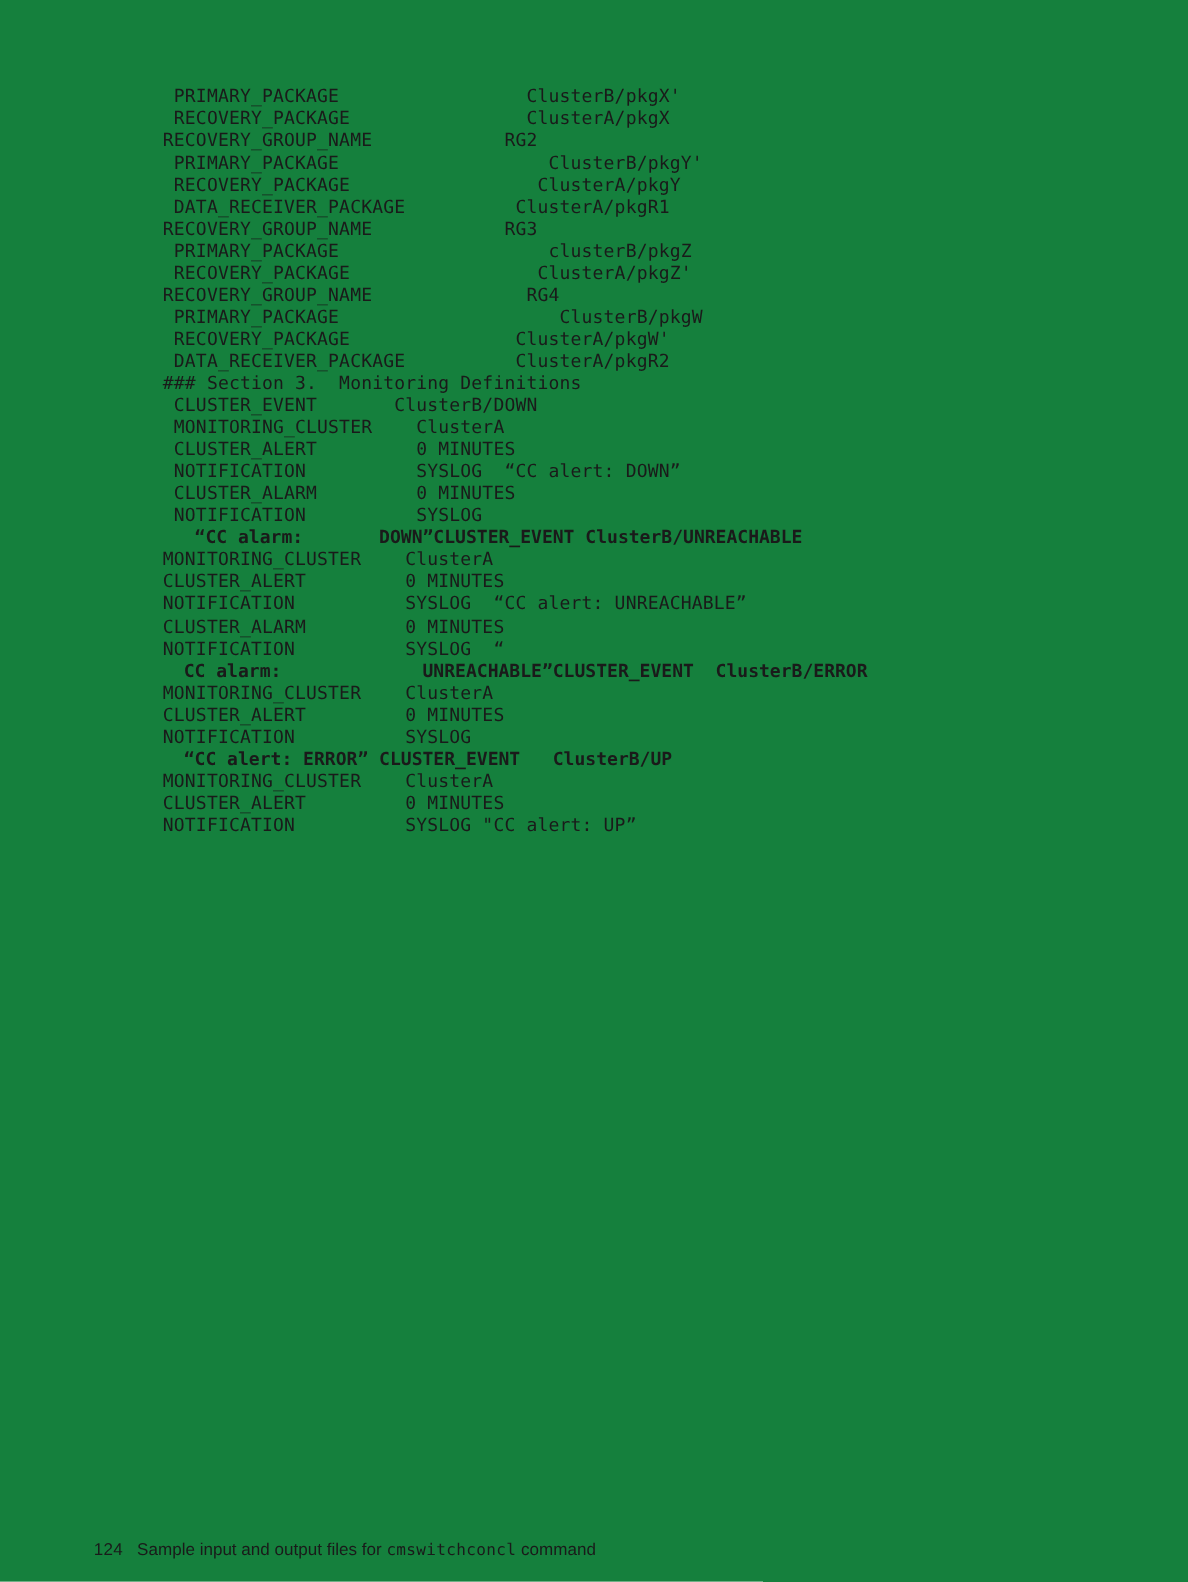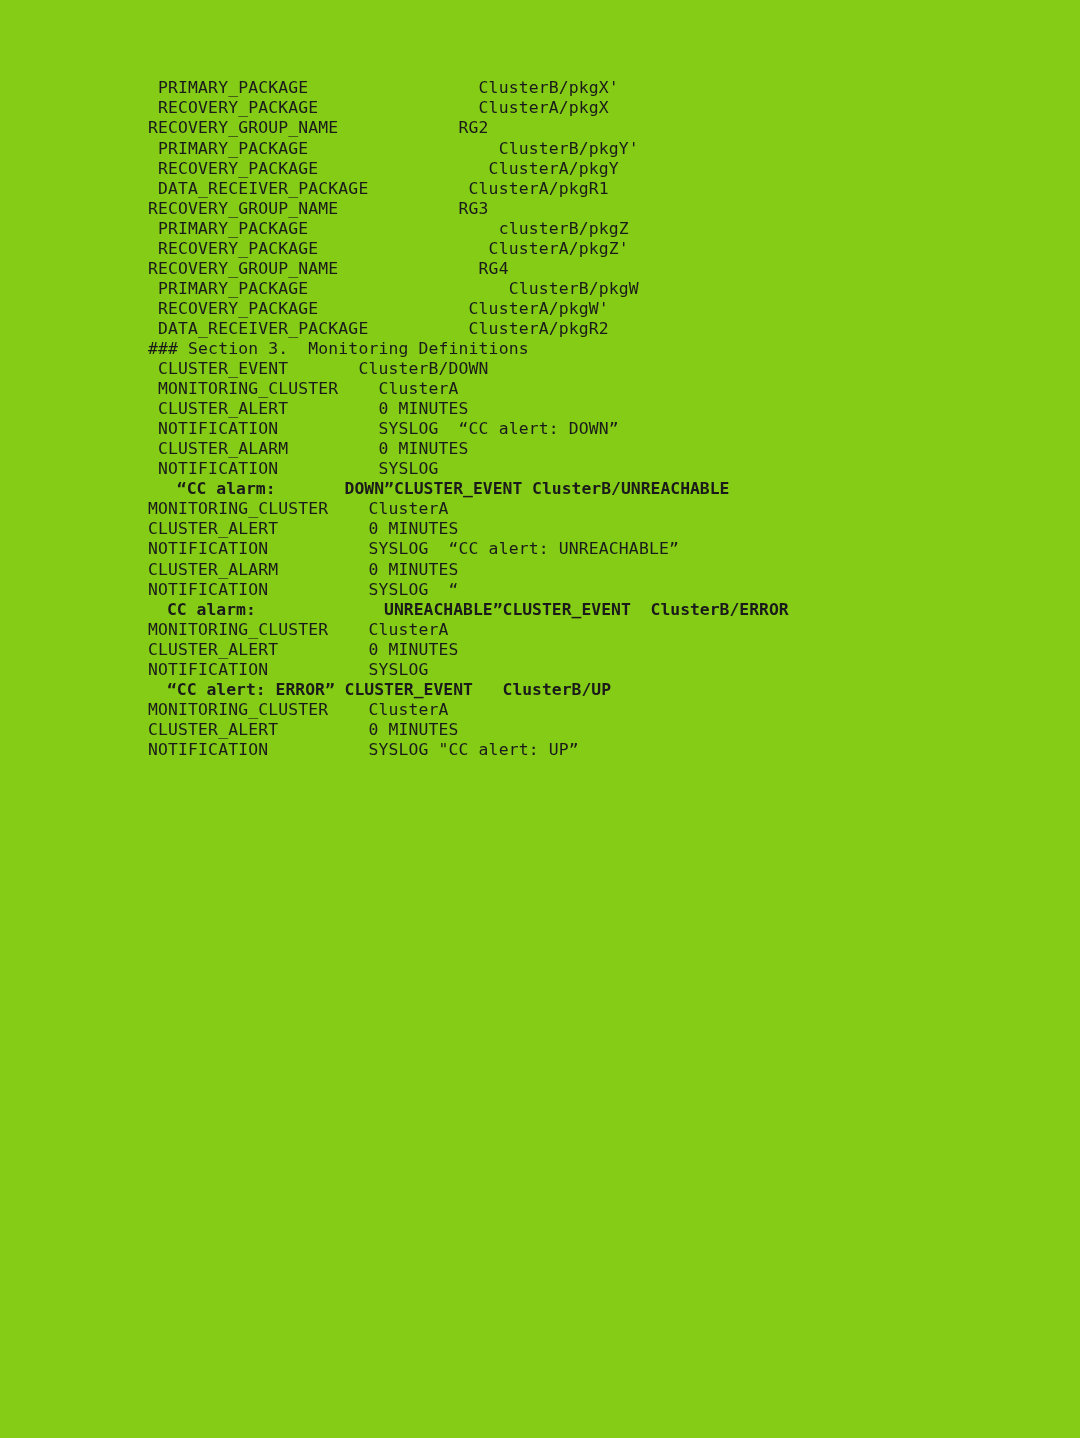"PRIMARY_PACKAGE ClusterB/pkgX'" .page { background: #84cc16 -> #15803d }
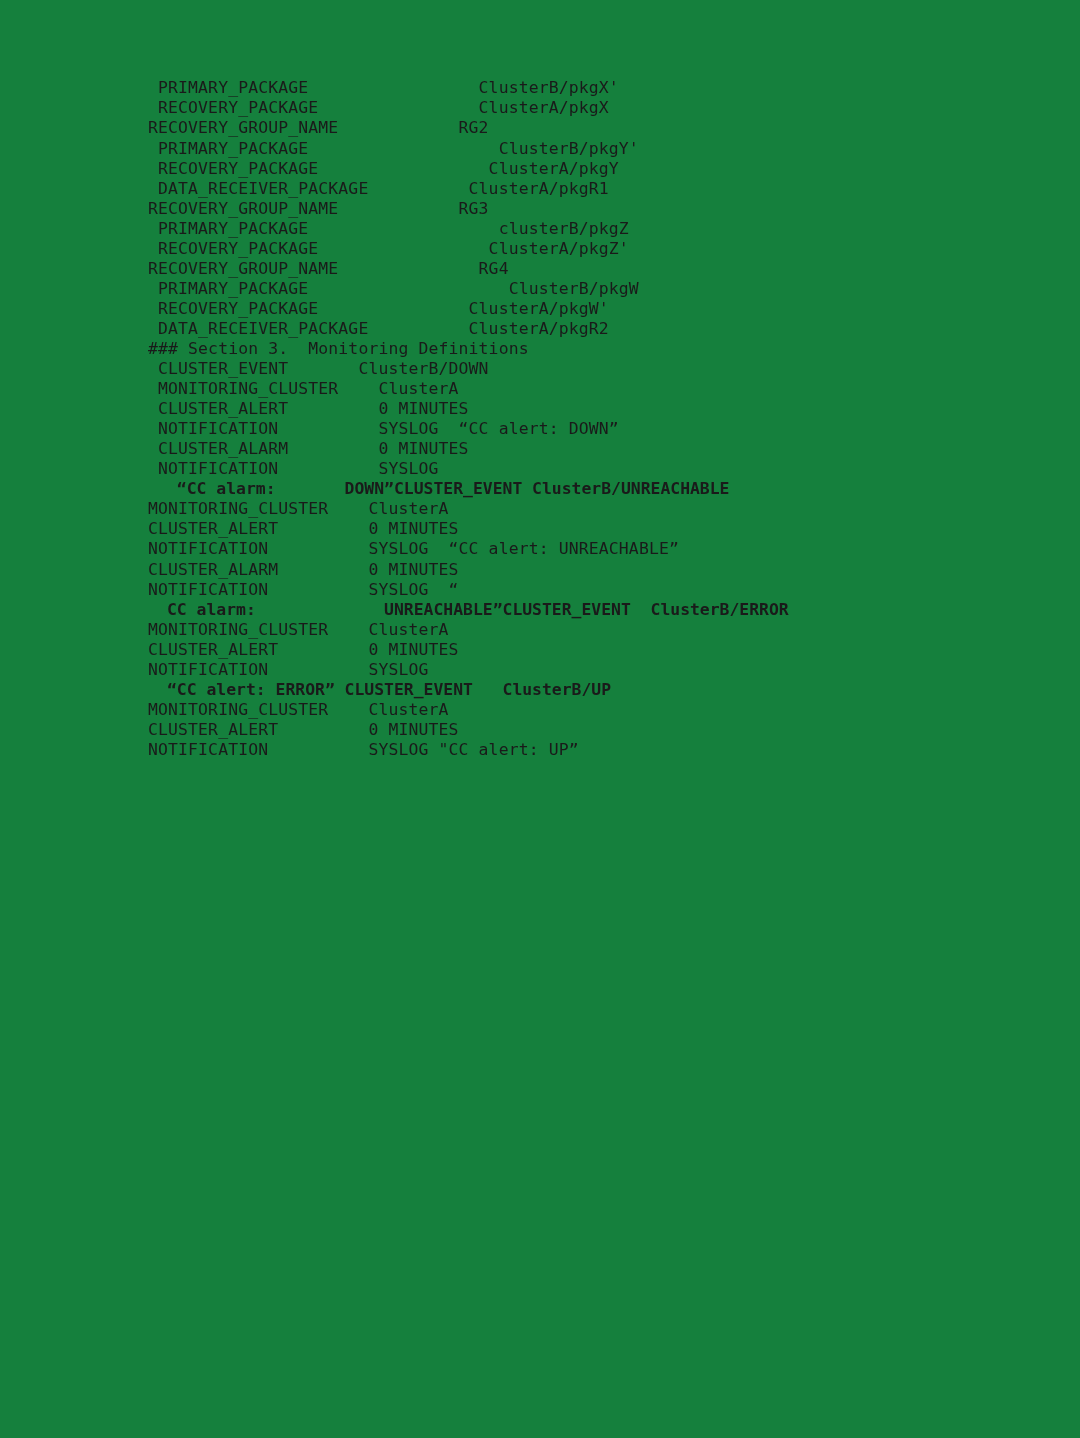"124 Sample input and output" div.footer { html: none -> <div> <span>124</span><span> </span><span>Sample input and output files for </span><span>cmswitchconcl</span><span> command</span> </div> }
